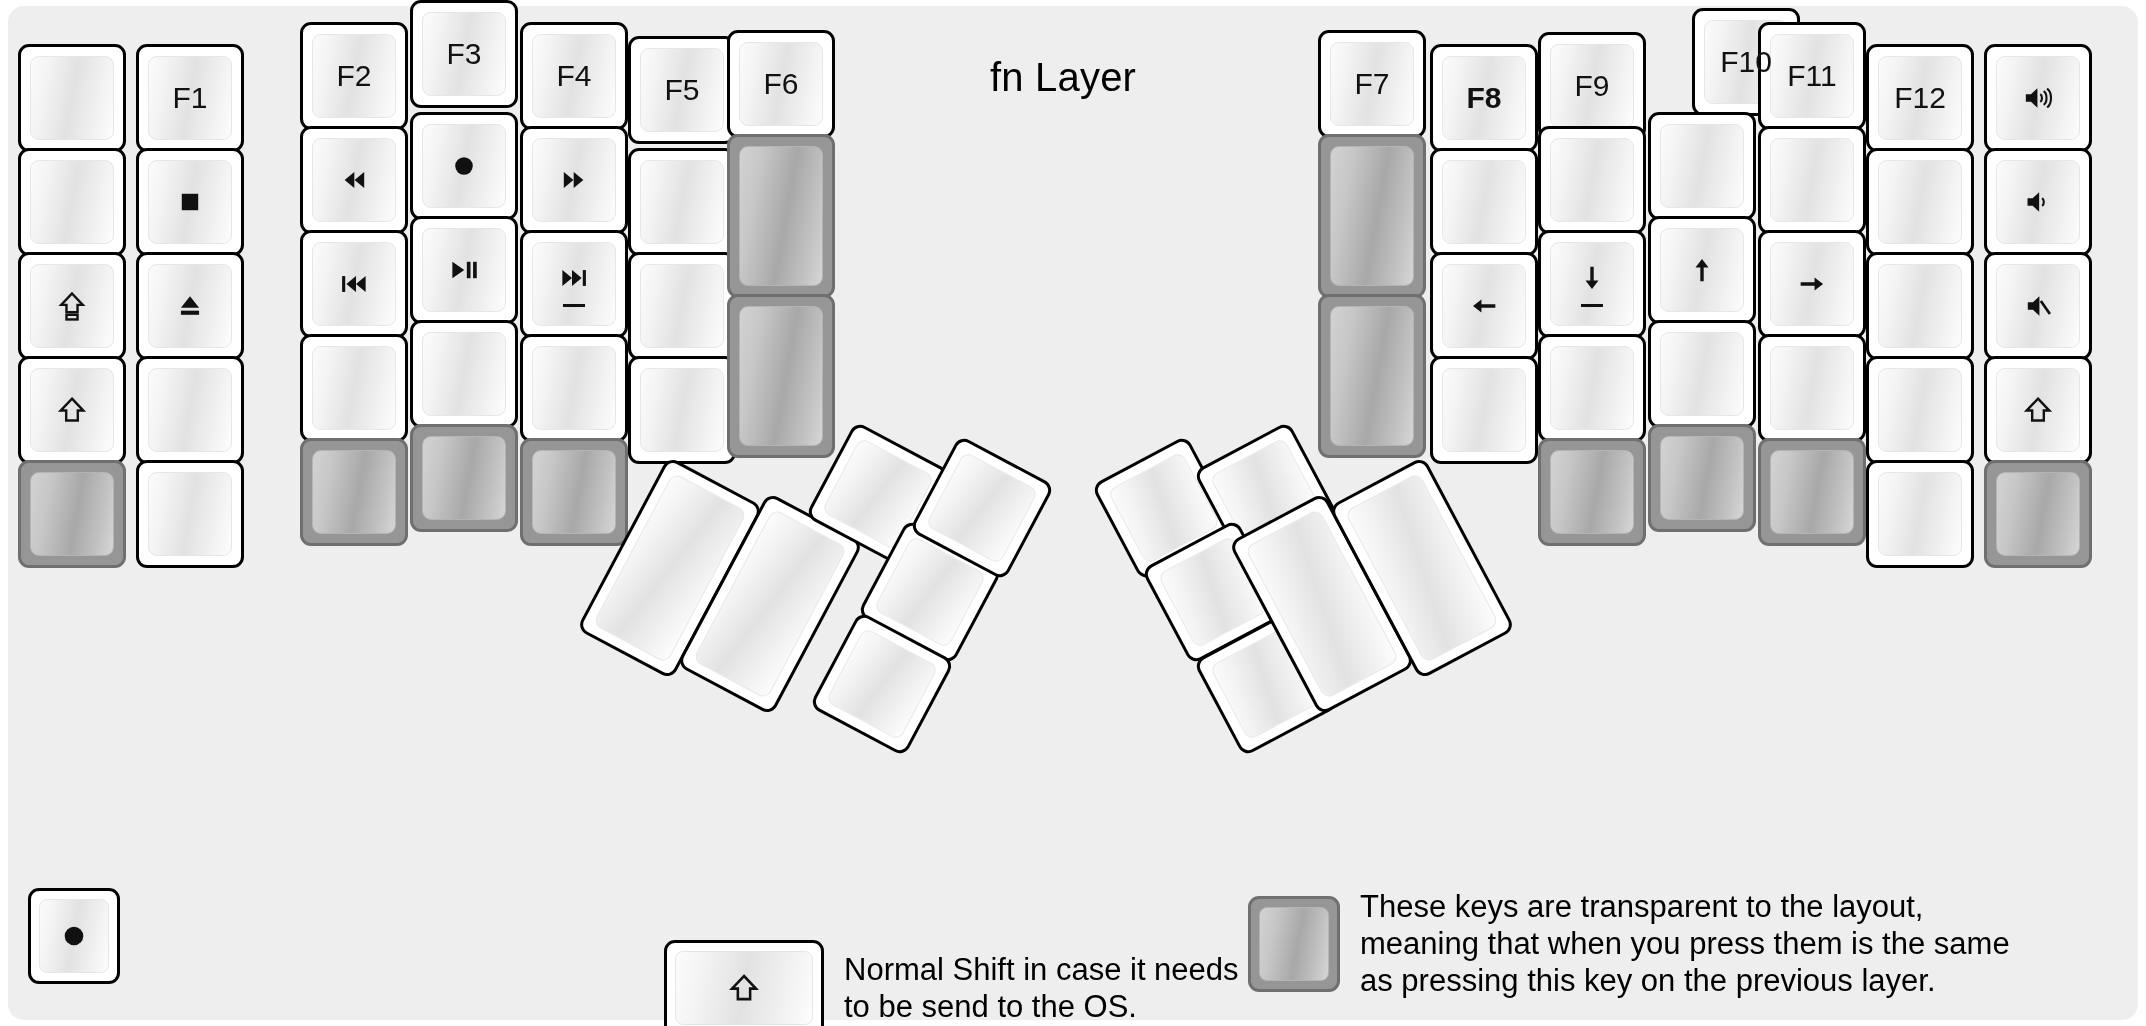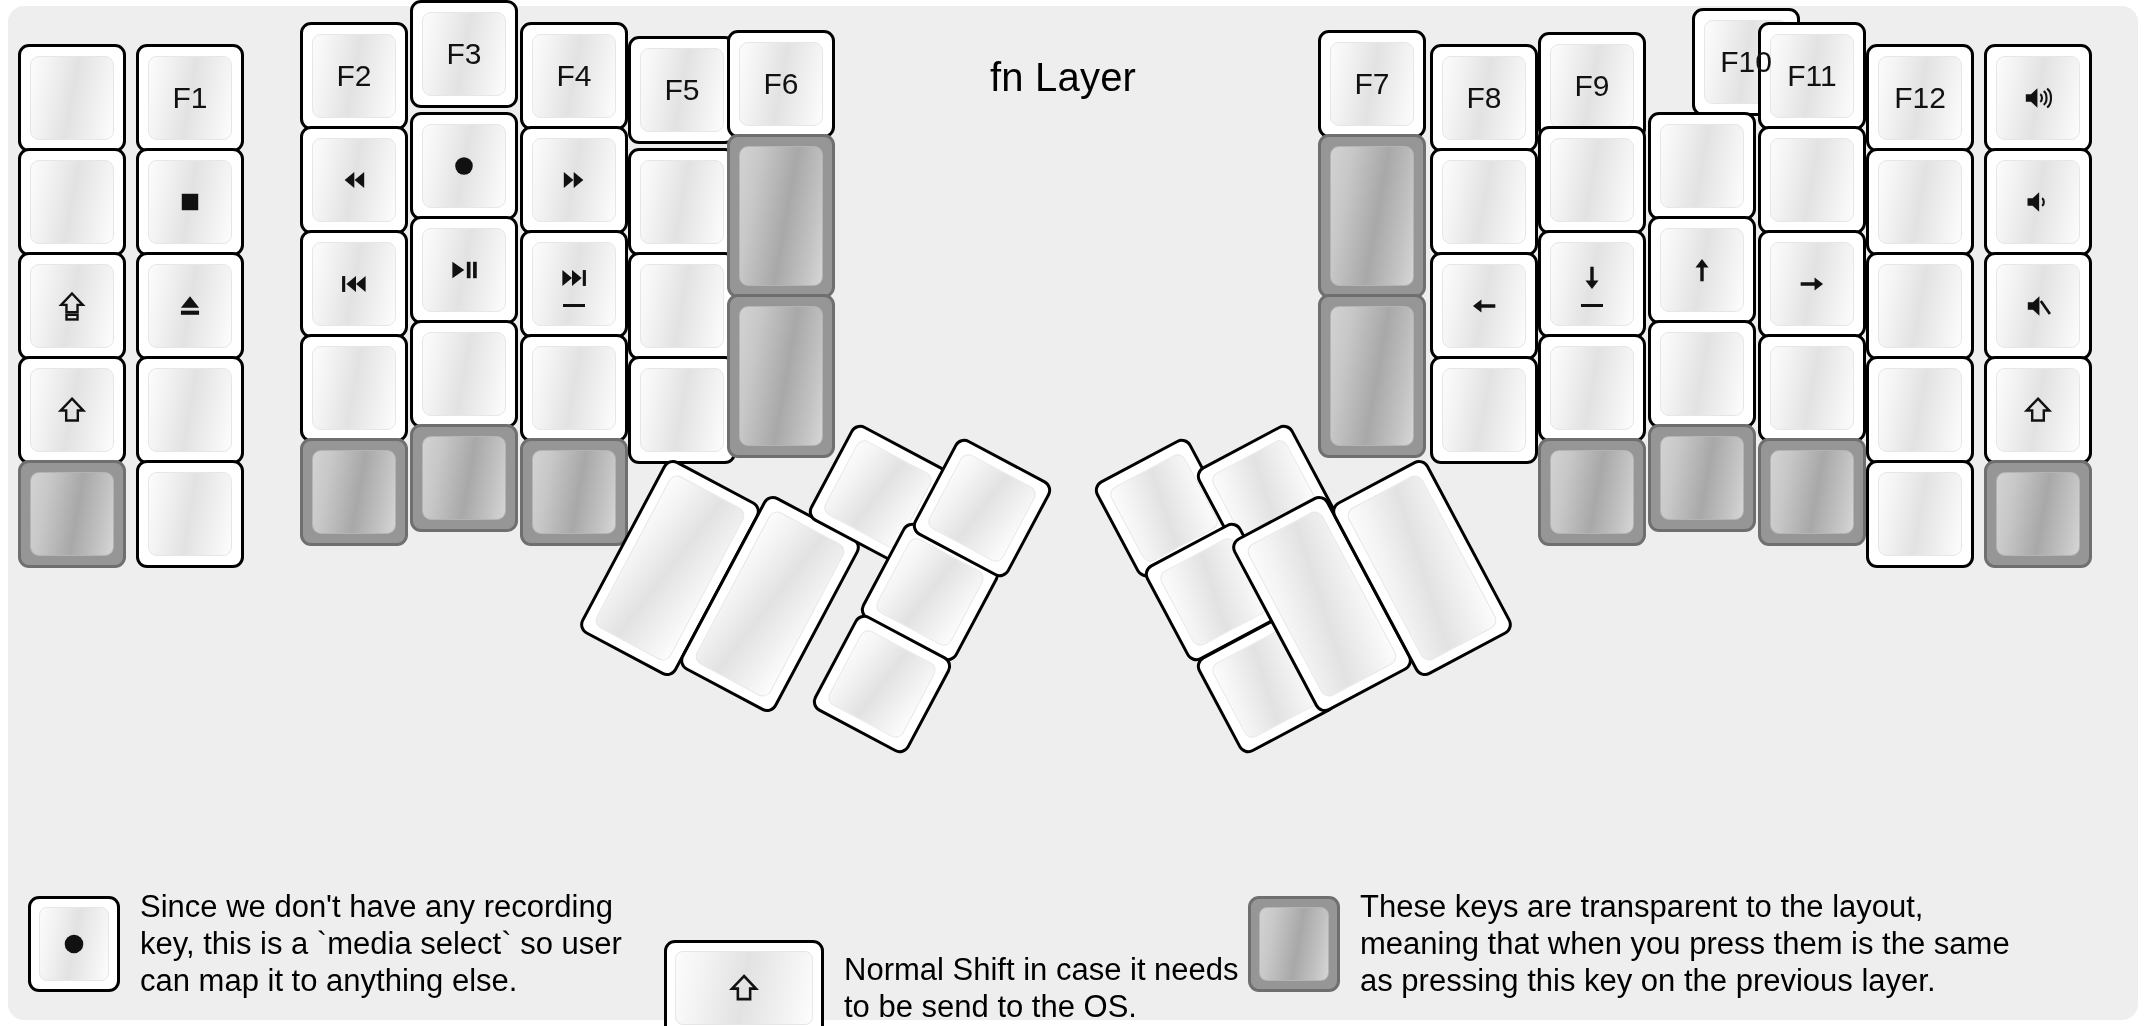"F8" div.key { font-weight: none -> bold }
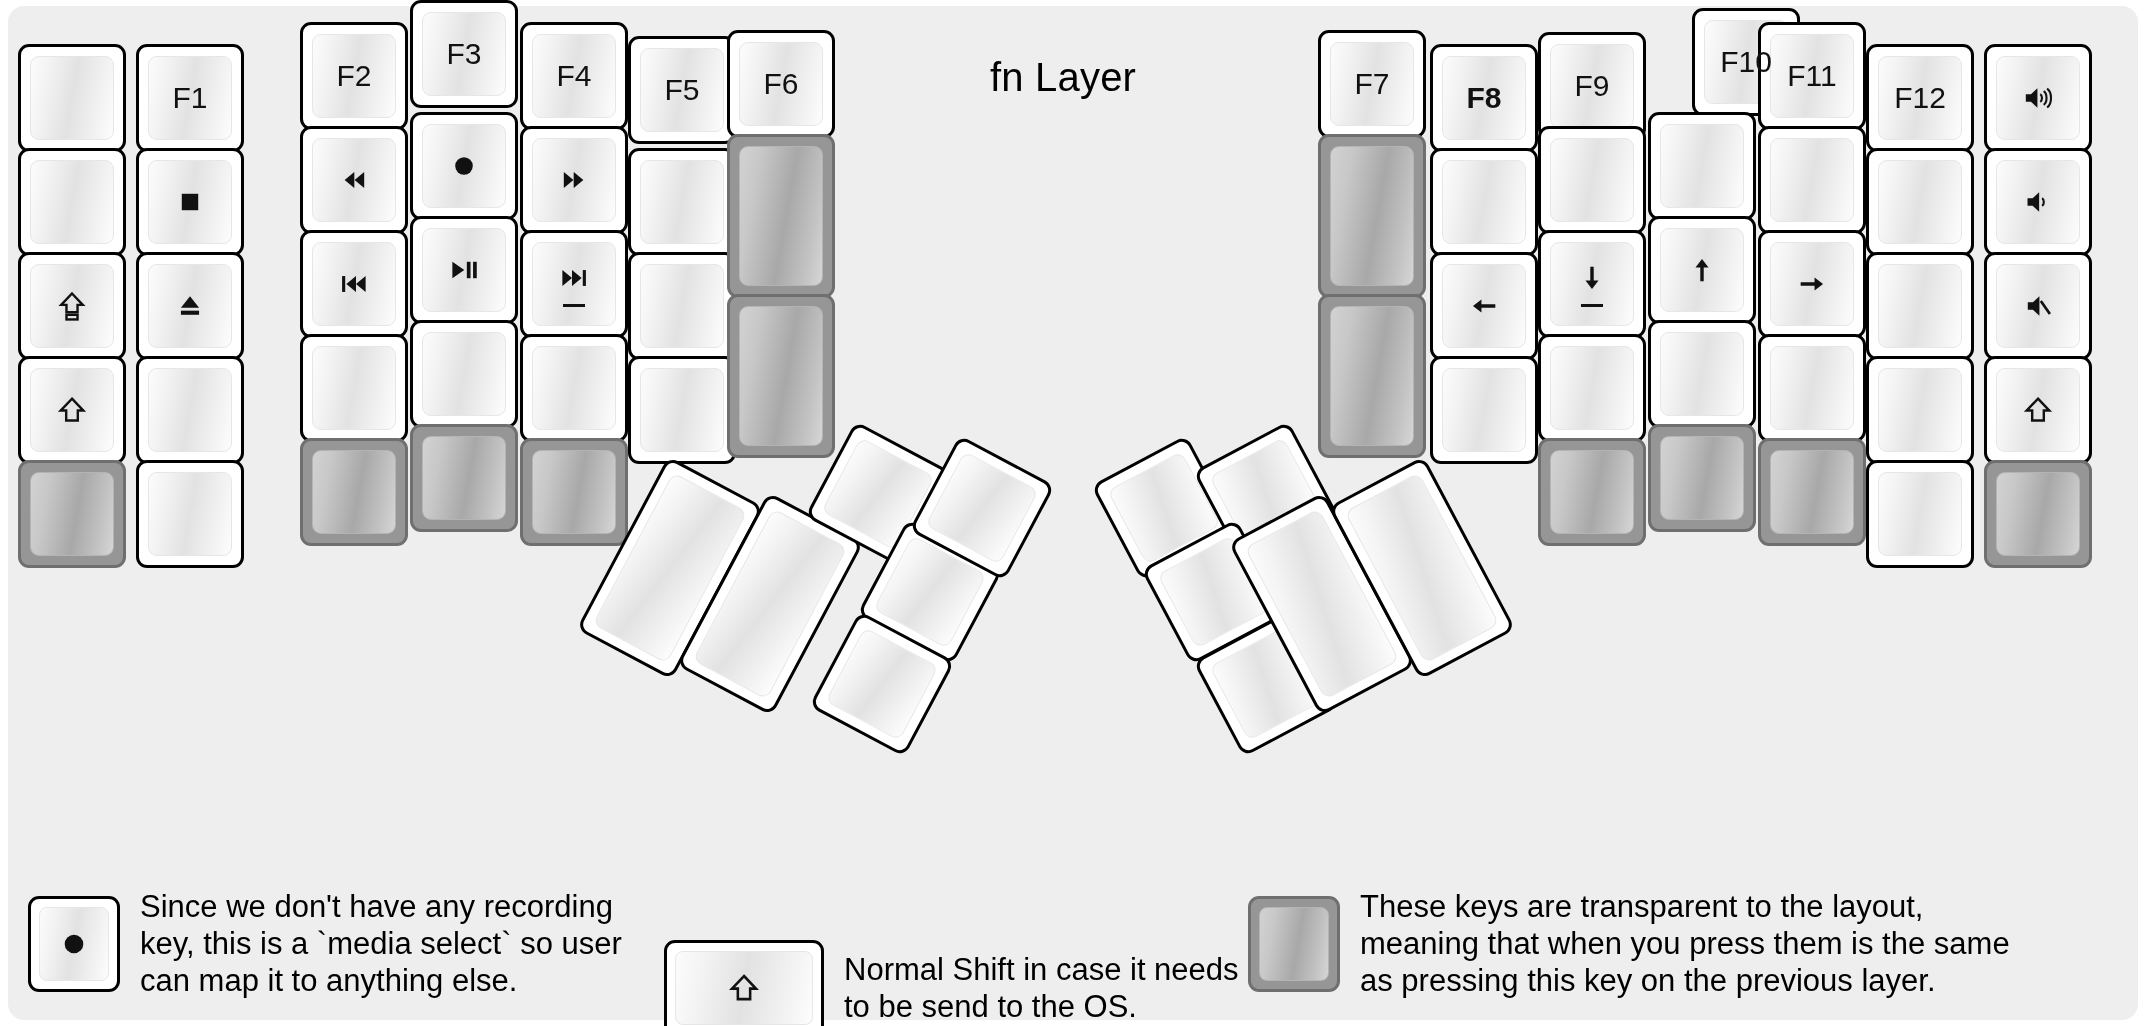"Since we don't have any" div.legend-text { html: <div>Since we don't have any recording key, this is a `media select` so user can map it to anything else.</div> -> none }
